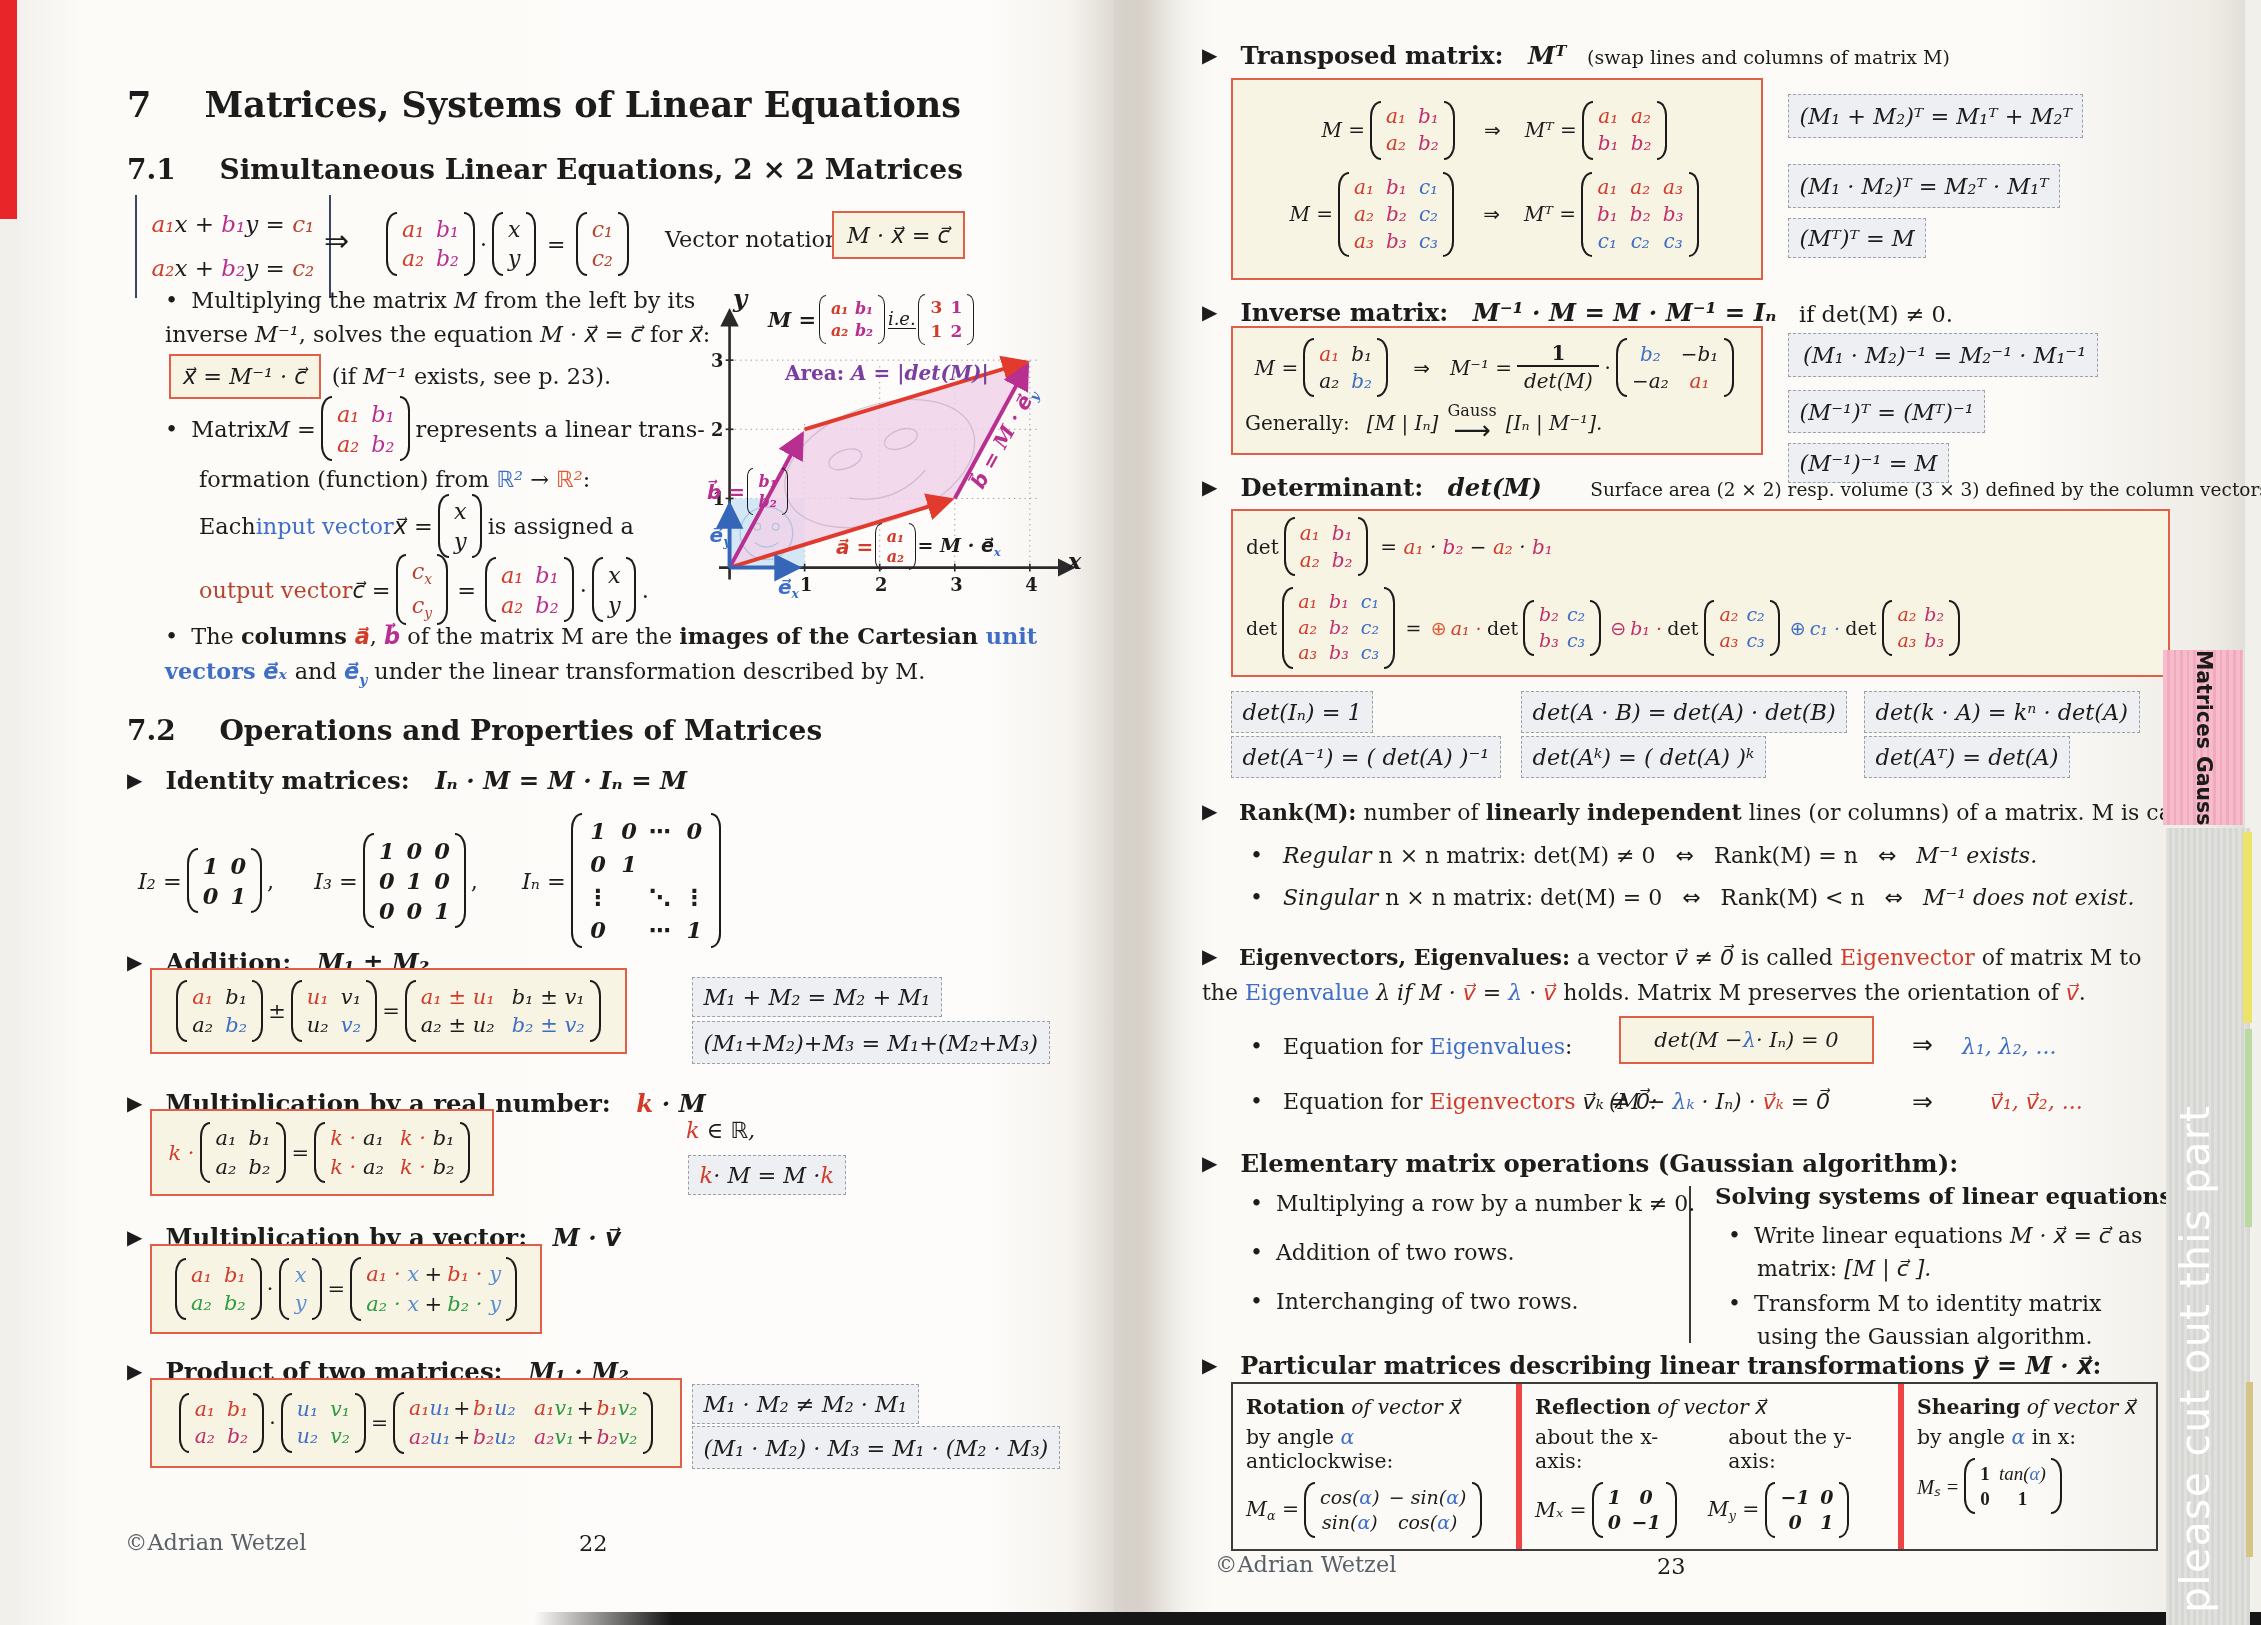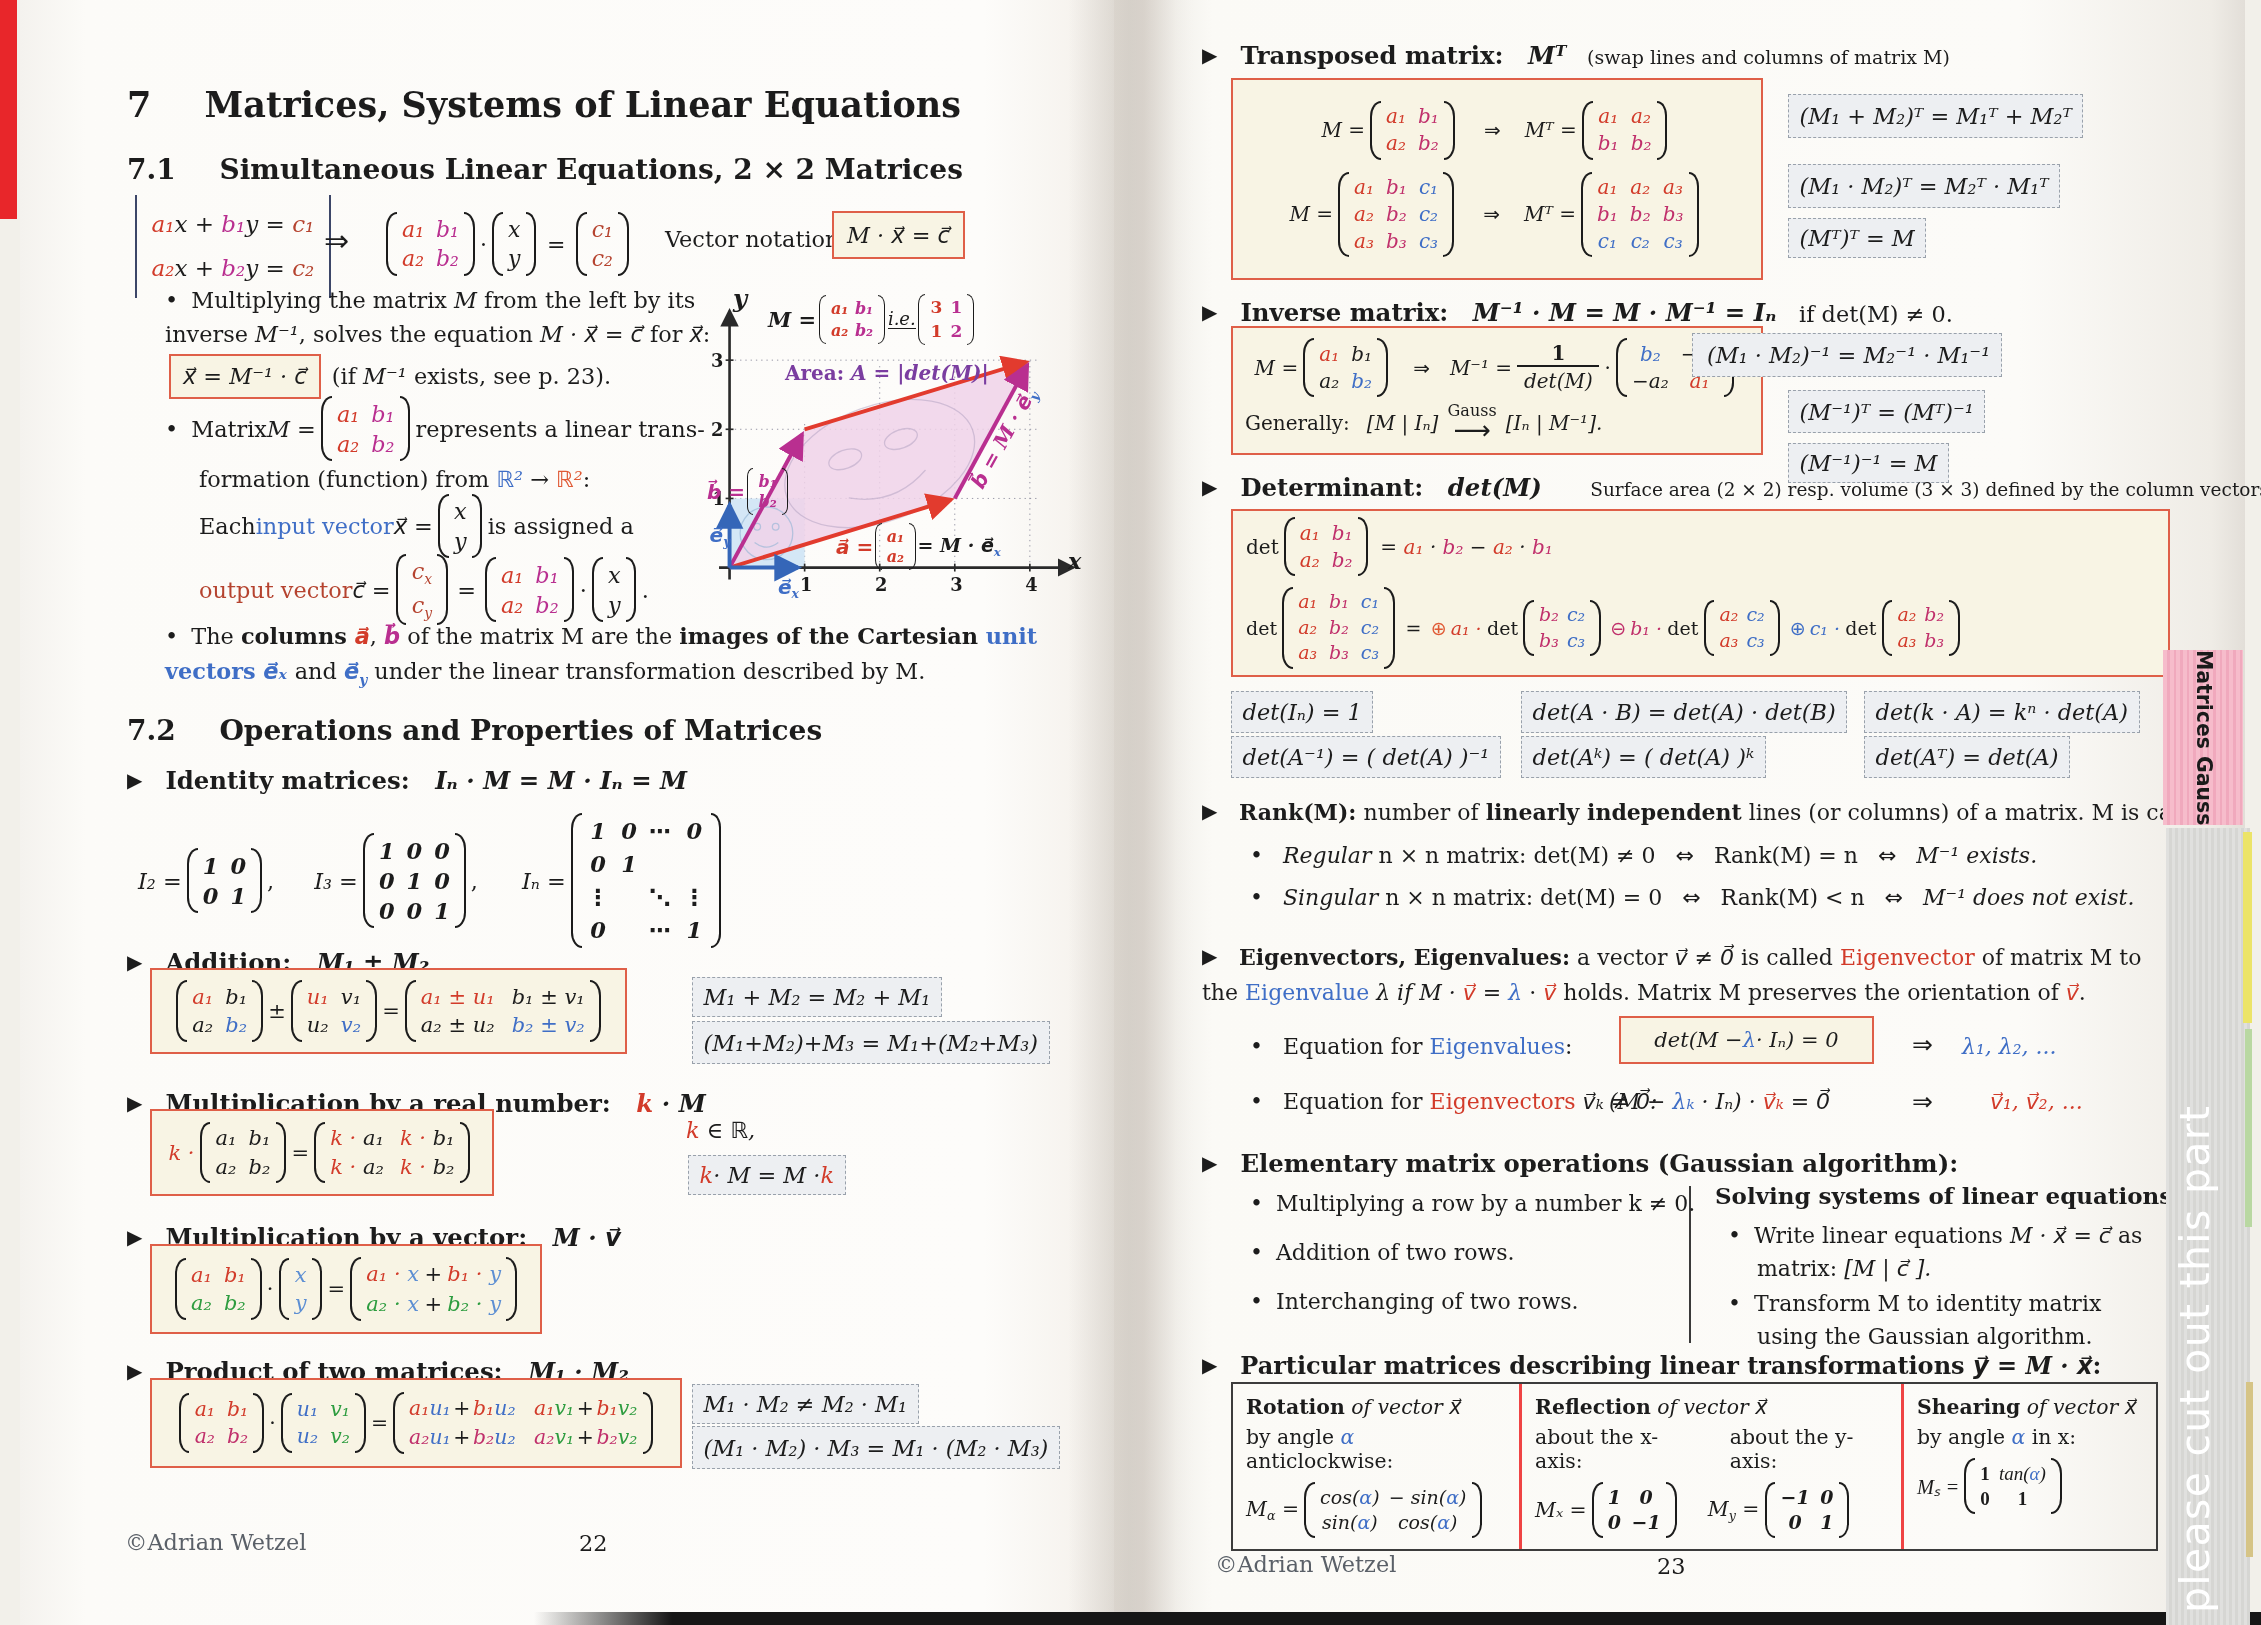"(M₁ · M₂)⁻¹ = M₂⁻¹" div.gb { left: 1692px -> 1788px }
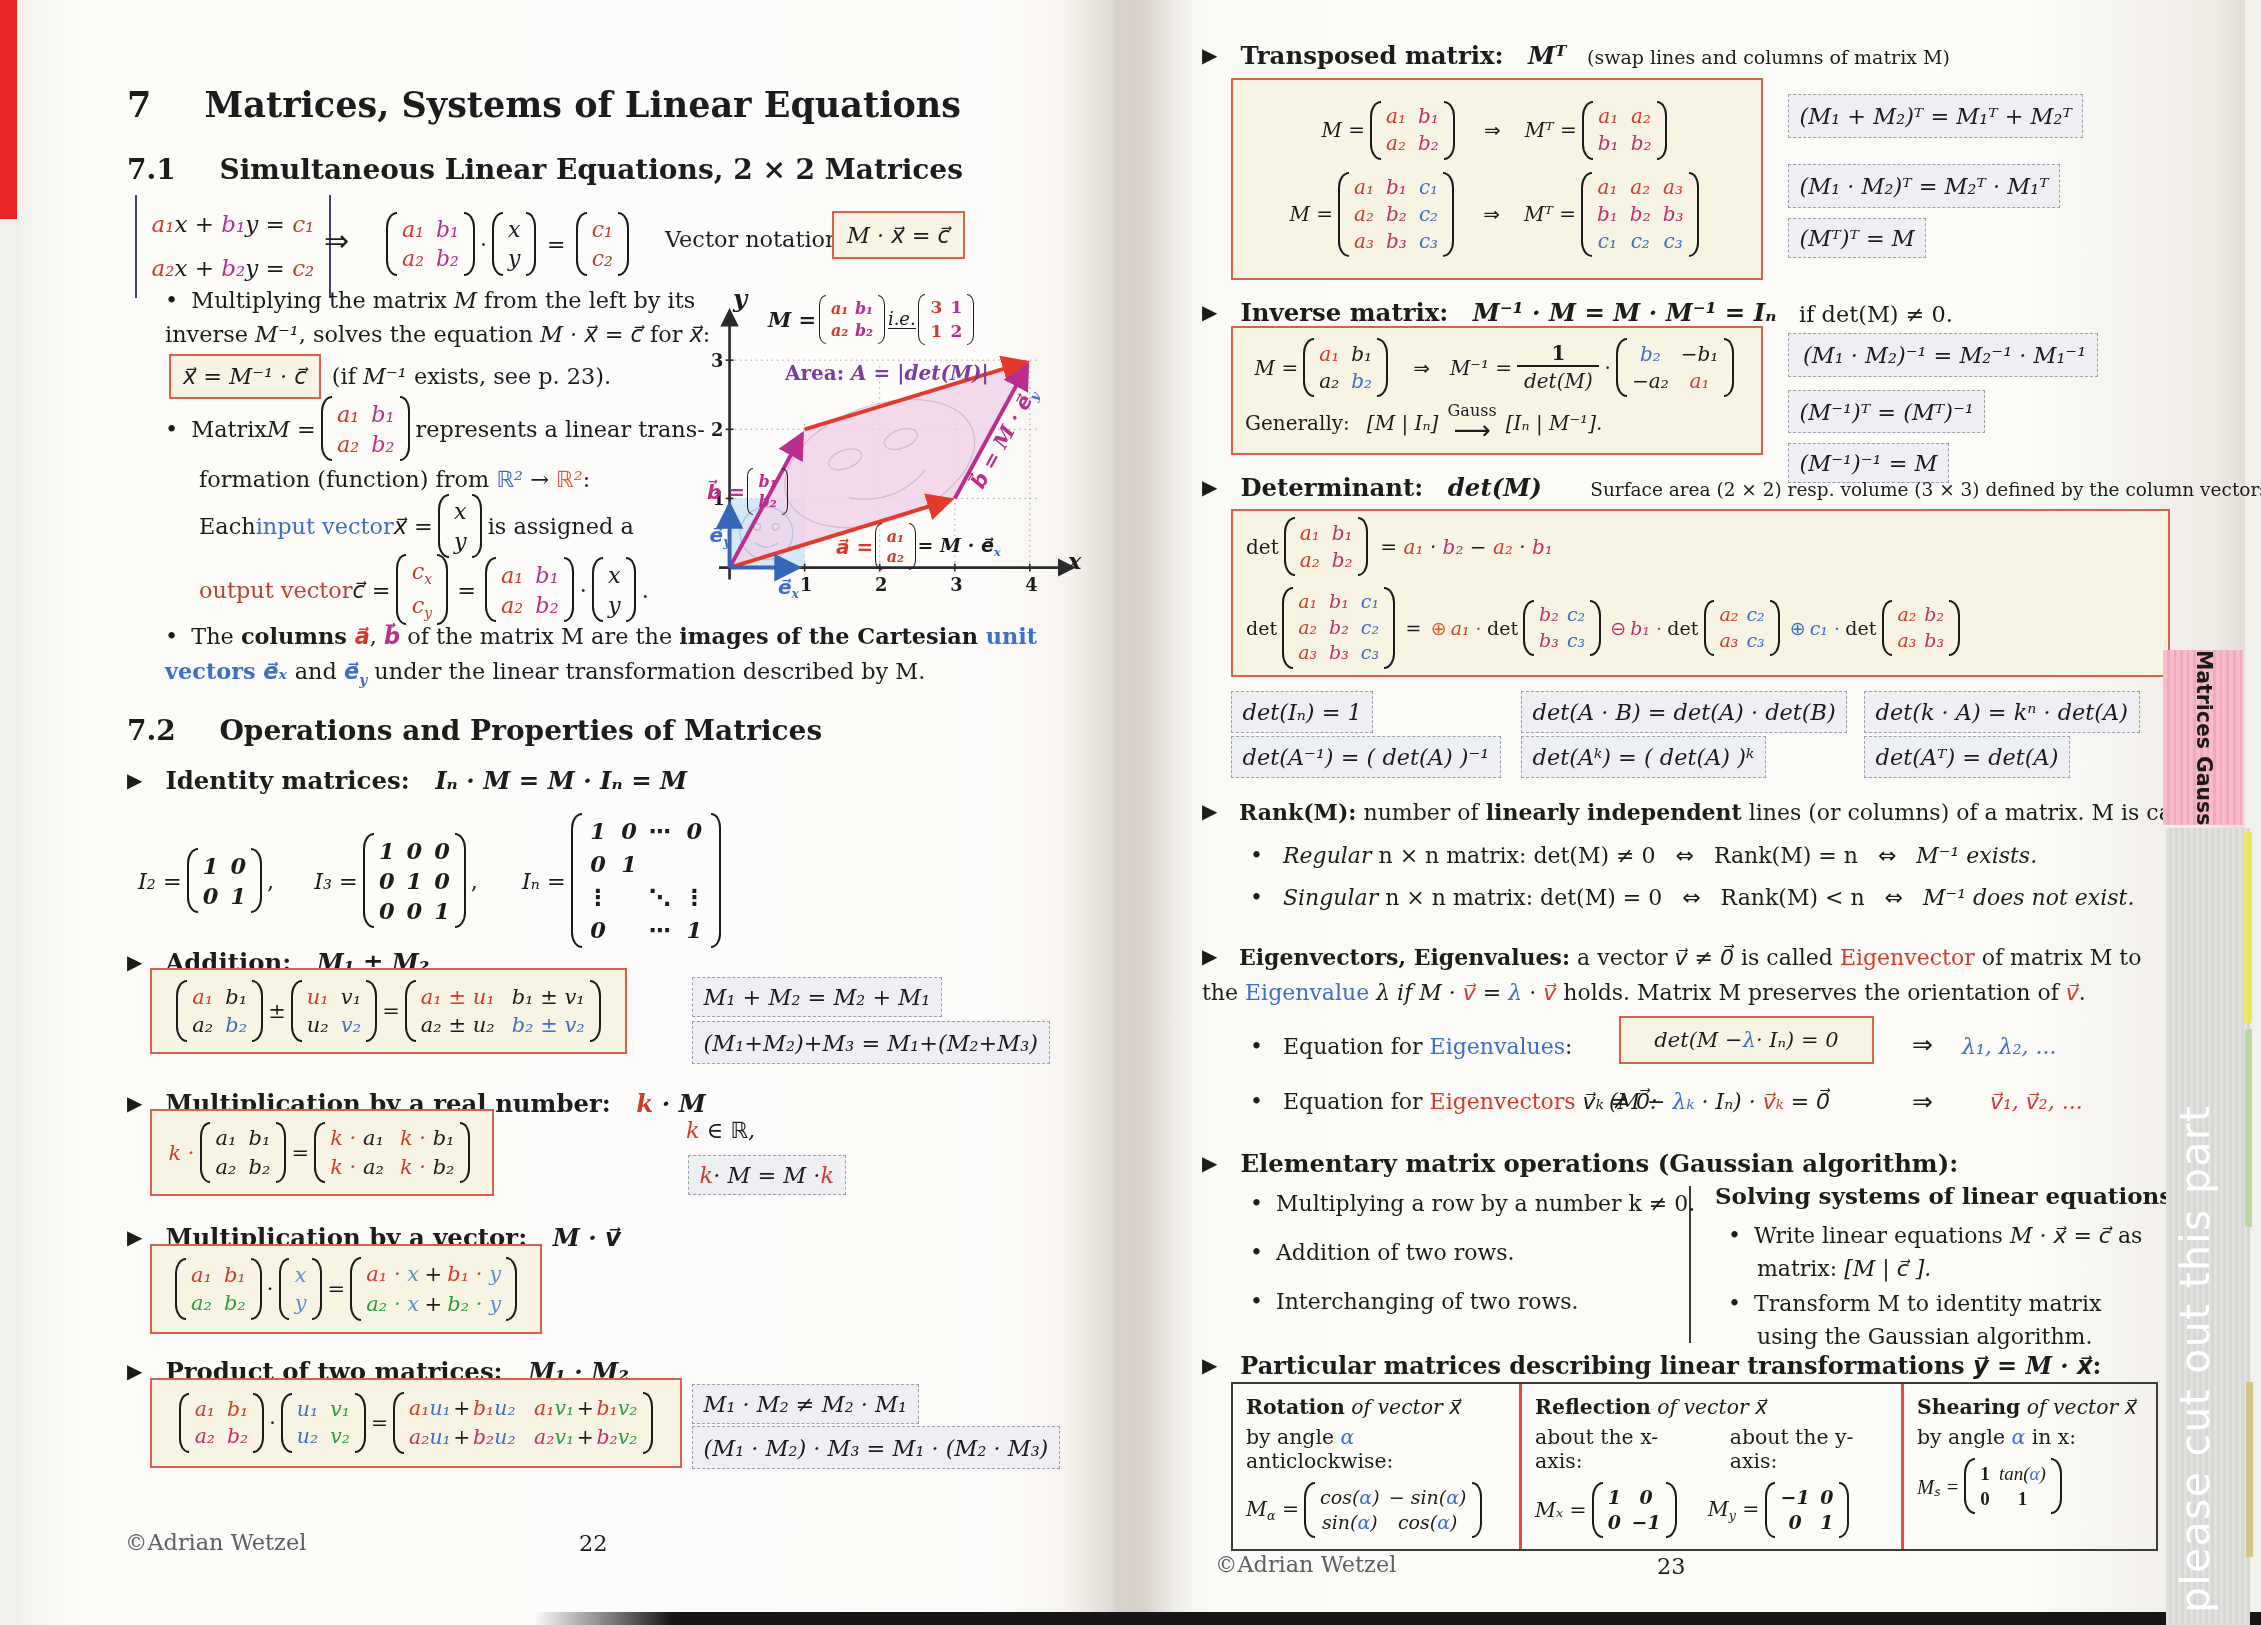"Rotation of vector x⃗" .tbl>div { border-right: 3px solid #ef4444 -> 6px solid #ef4444 }
